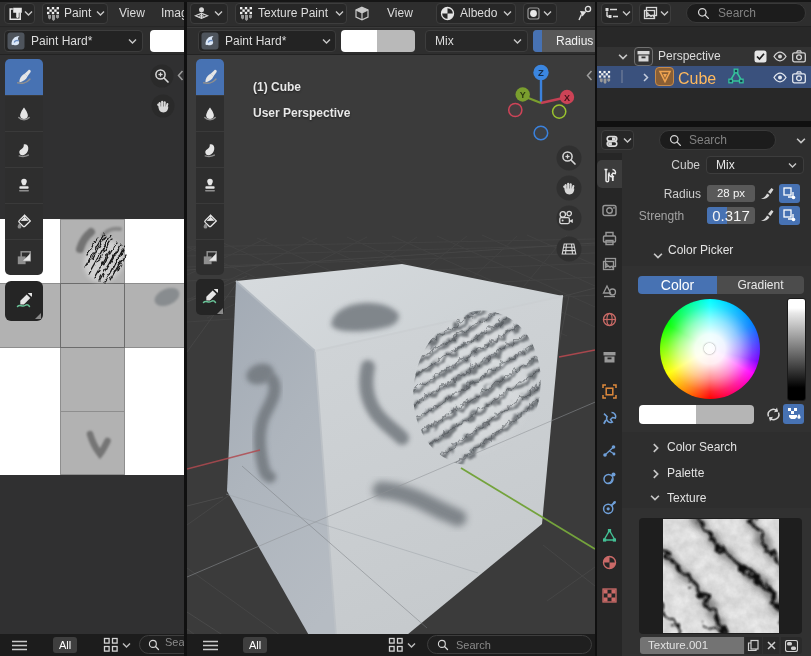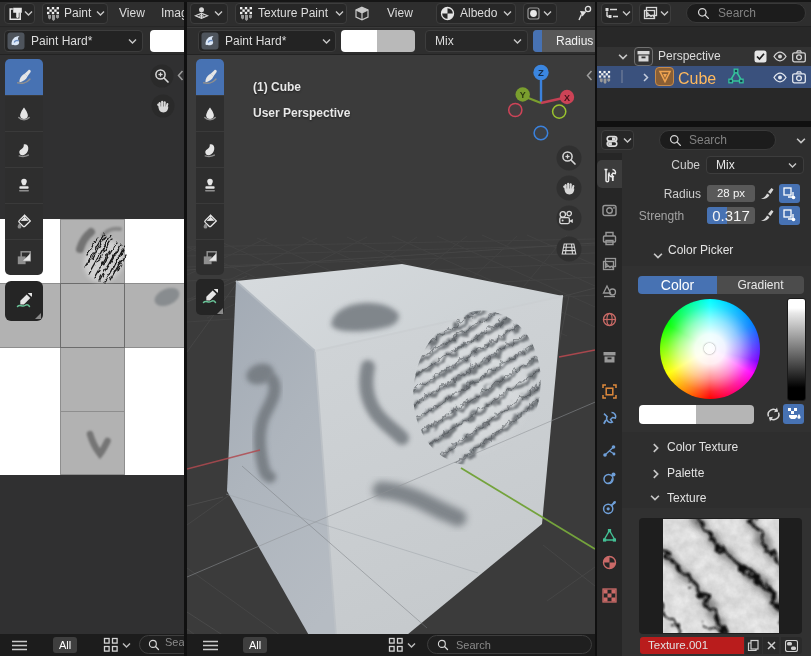"Color Texture" div.abs { text: Texture -> Search }
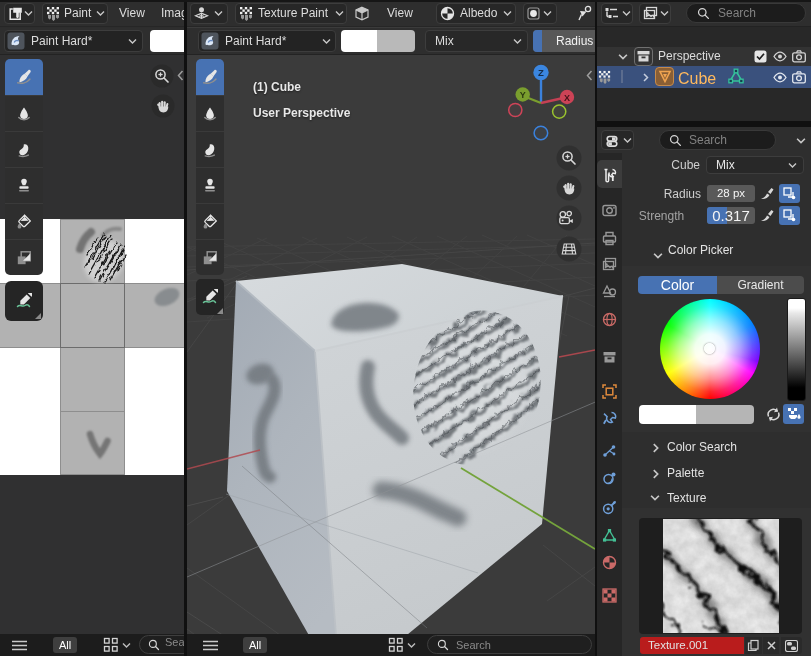"Texture.001" div.abs { background: #b91c1c -> #737373 }
